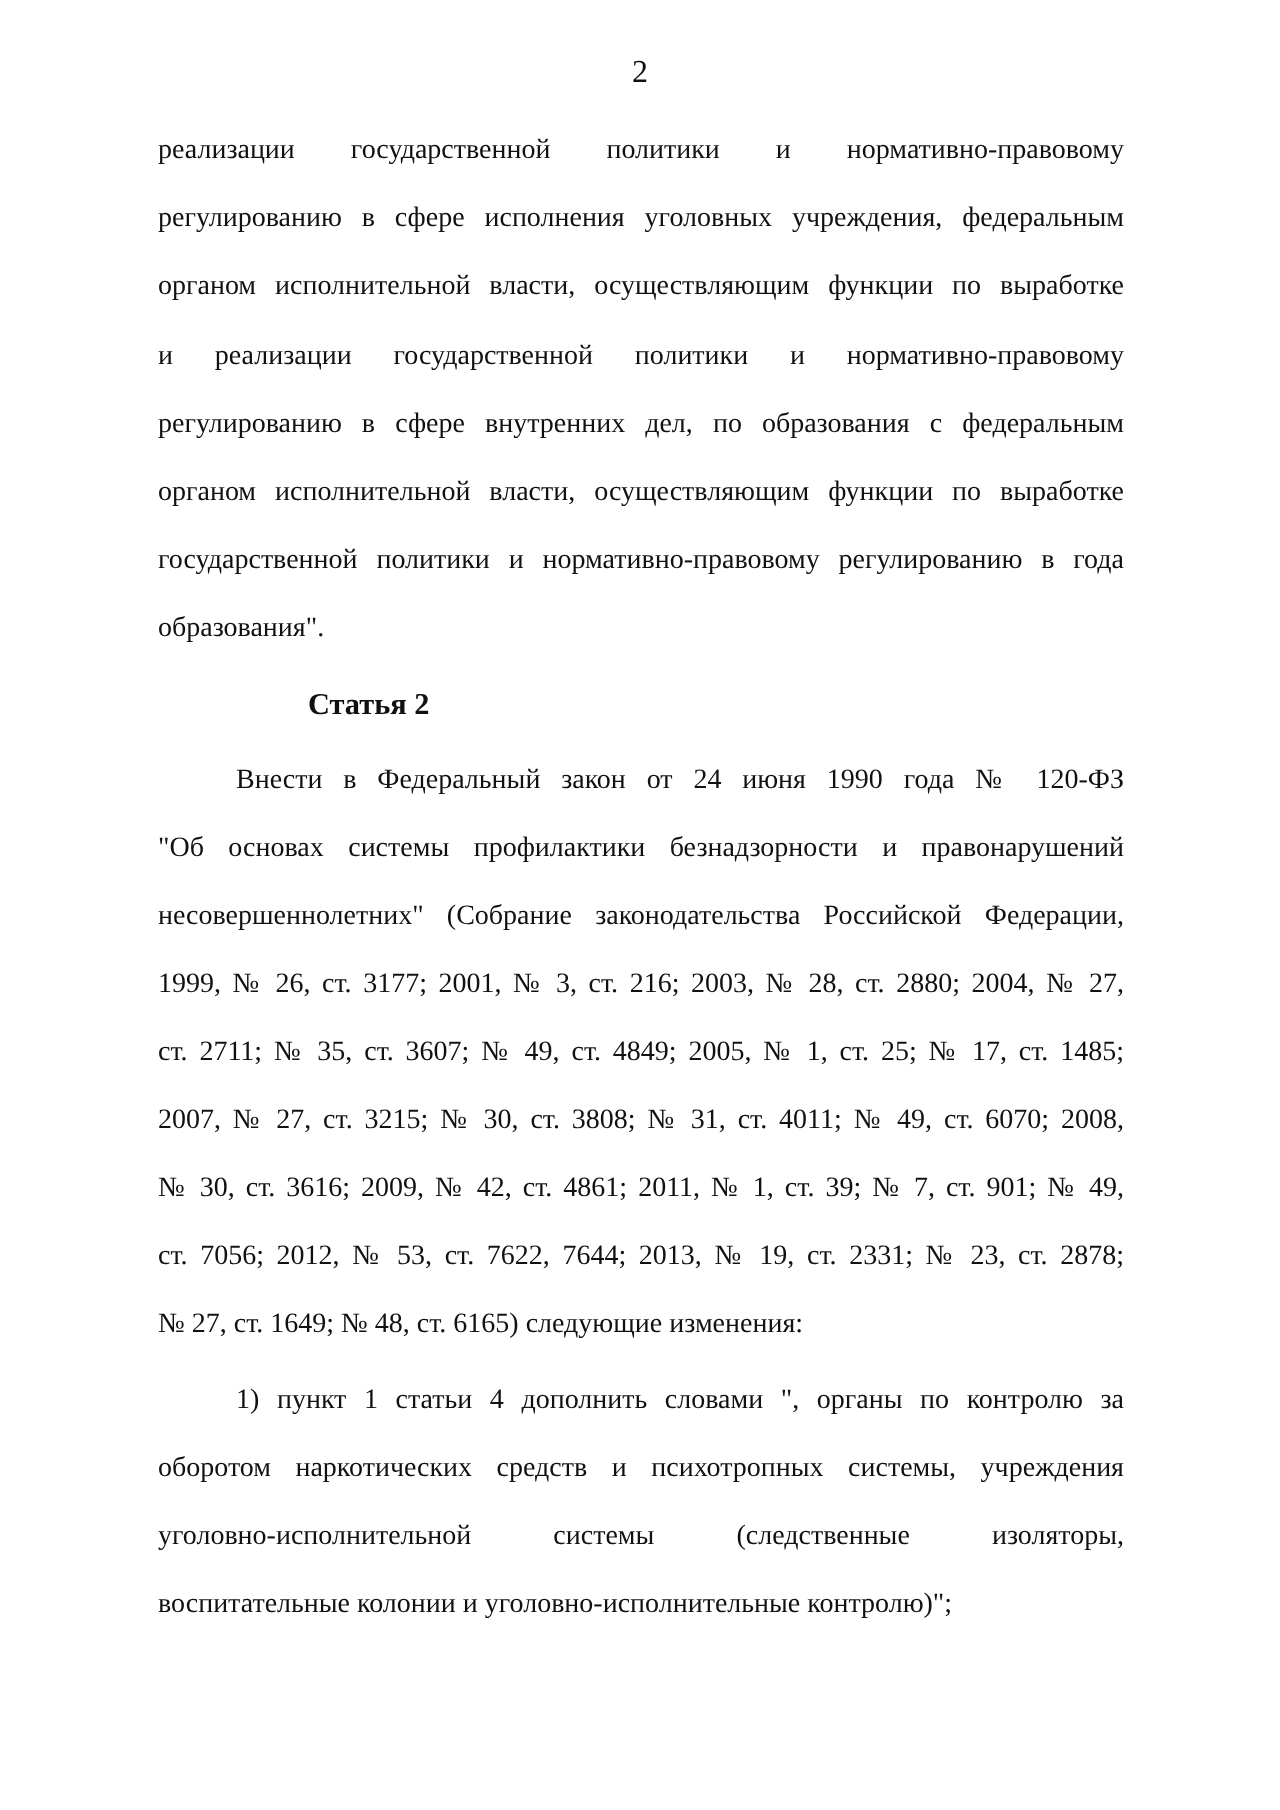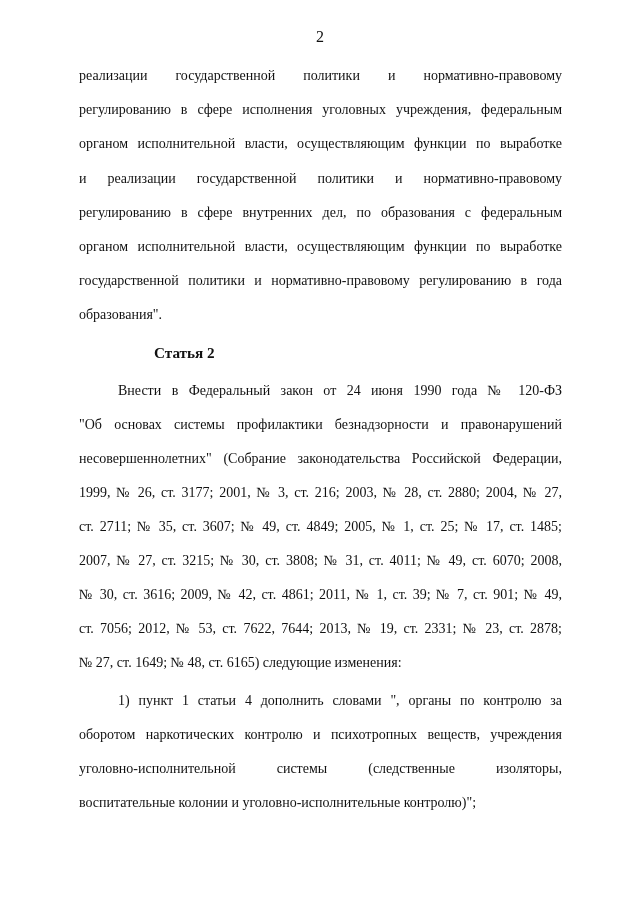"оборотом наркотических контролю и" div.line { text: контролю и психотропных веществ -> средств и психотропных системы }
